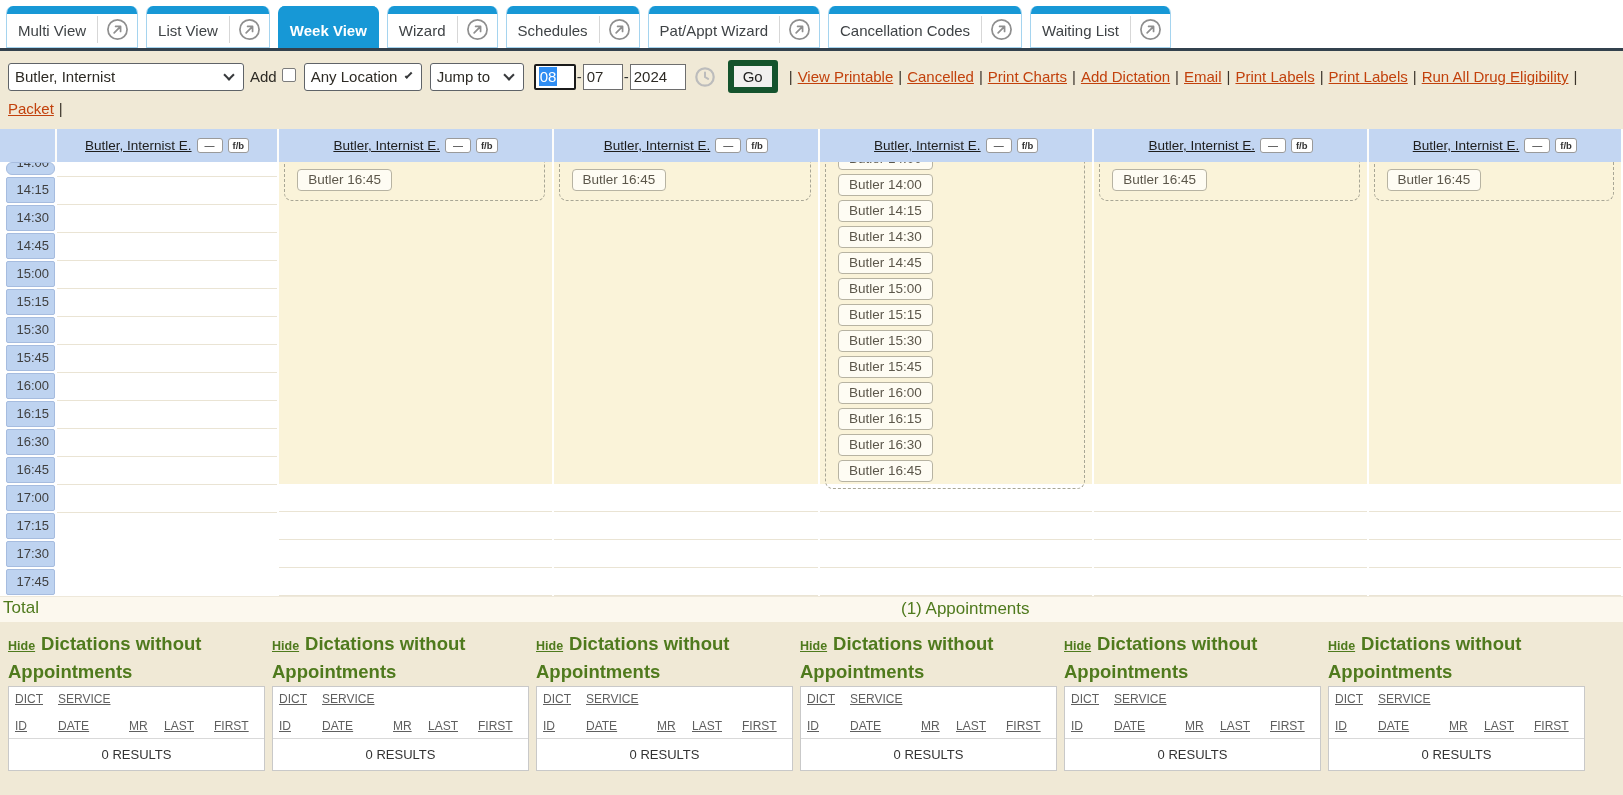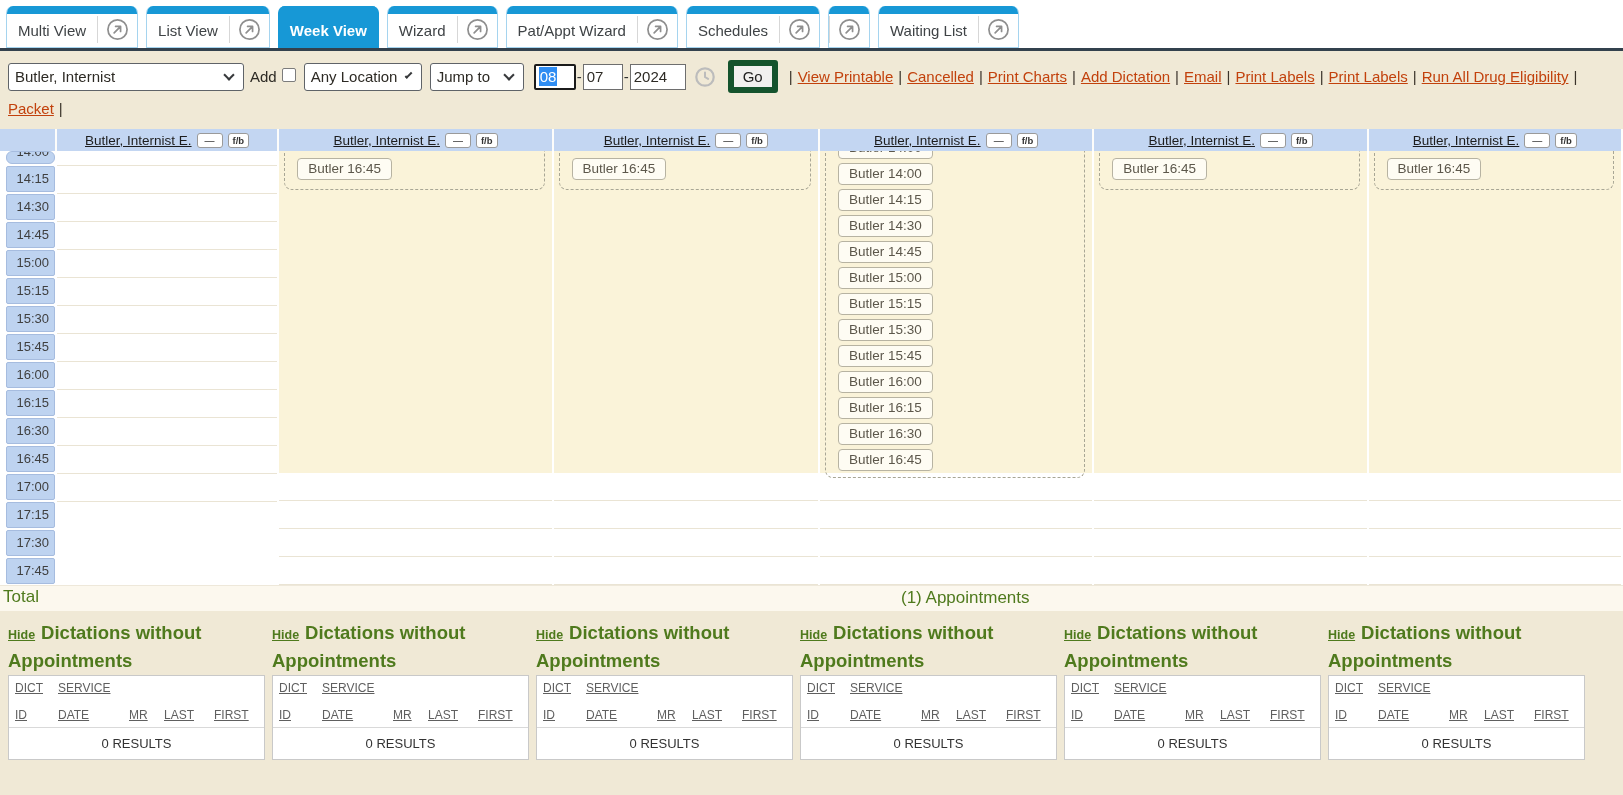"Pat/Appt Wizard" div.tab { order: before "Schedules" -> after "Schedules" }
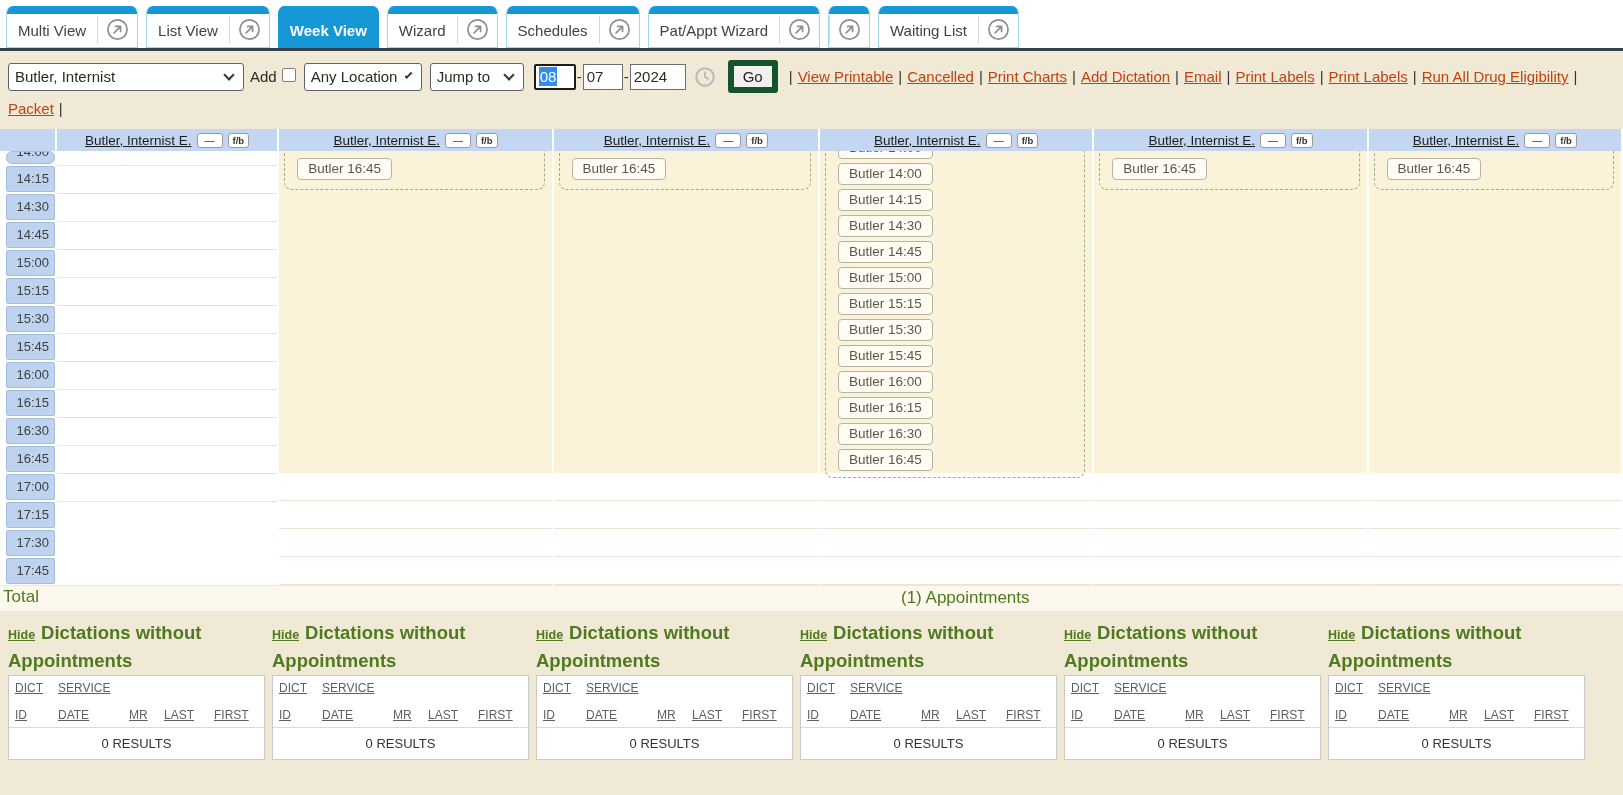"Cancellation Codes" span.tab-label { html: none -> <span>Cancellation Codes</span> }
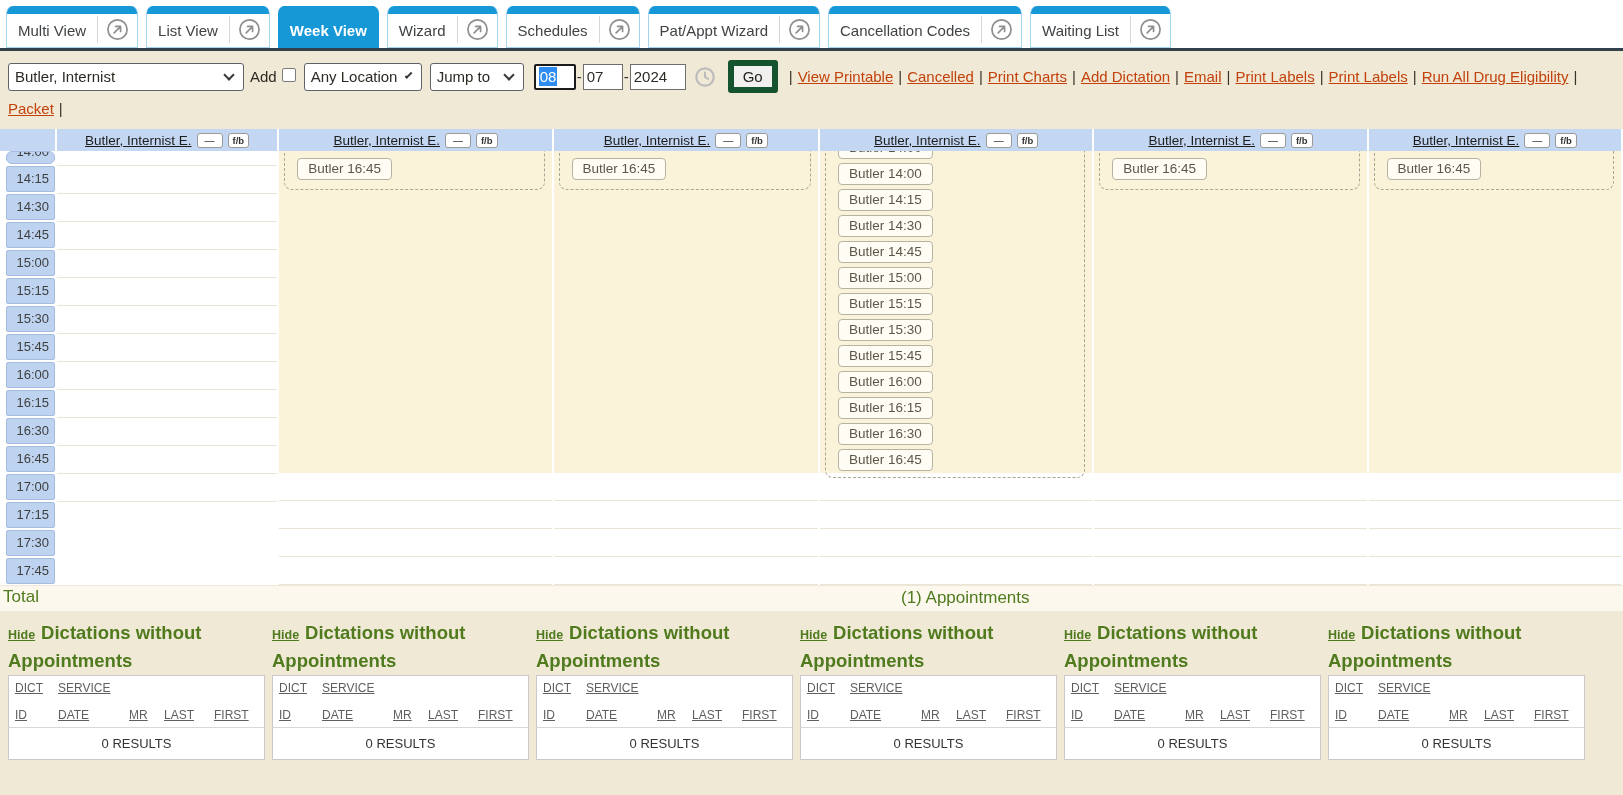"Butler, Internist E." .grid-head { height: 22px -> 33px }
